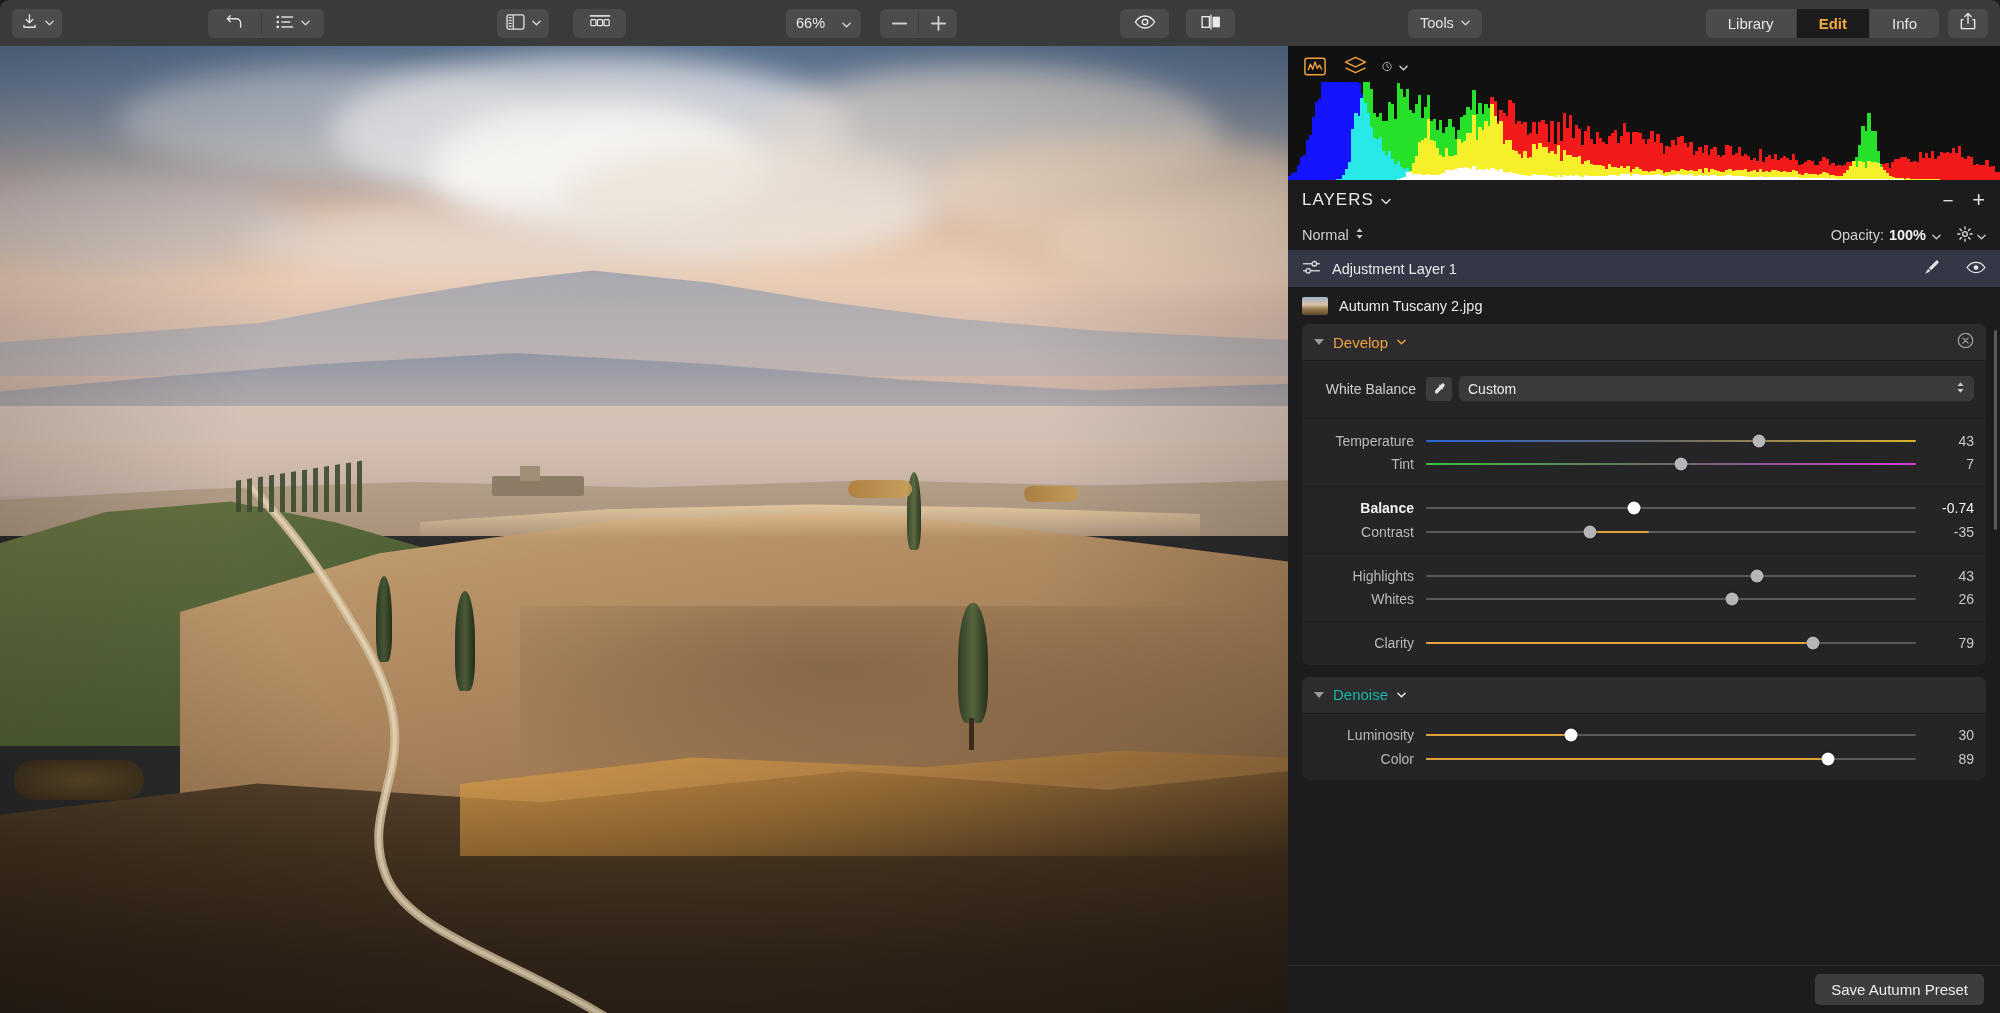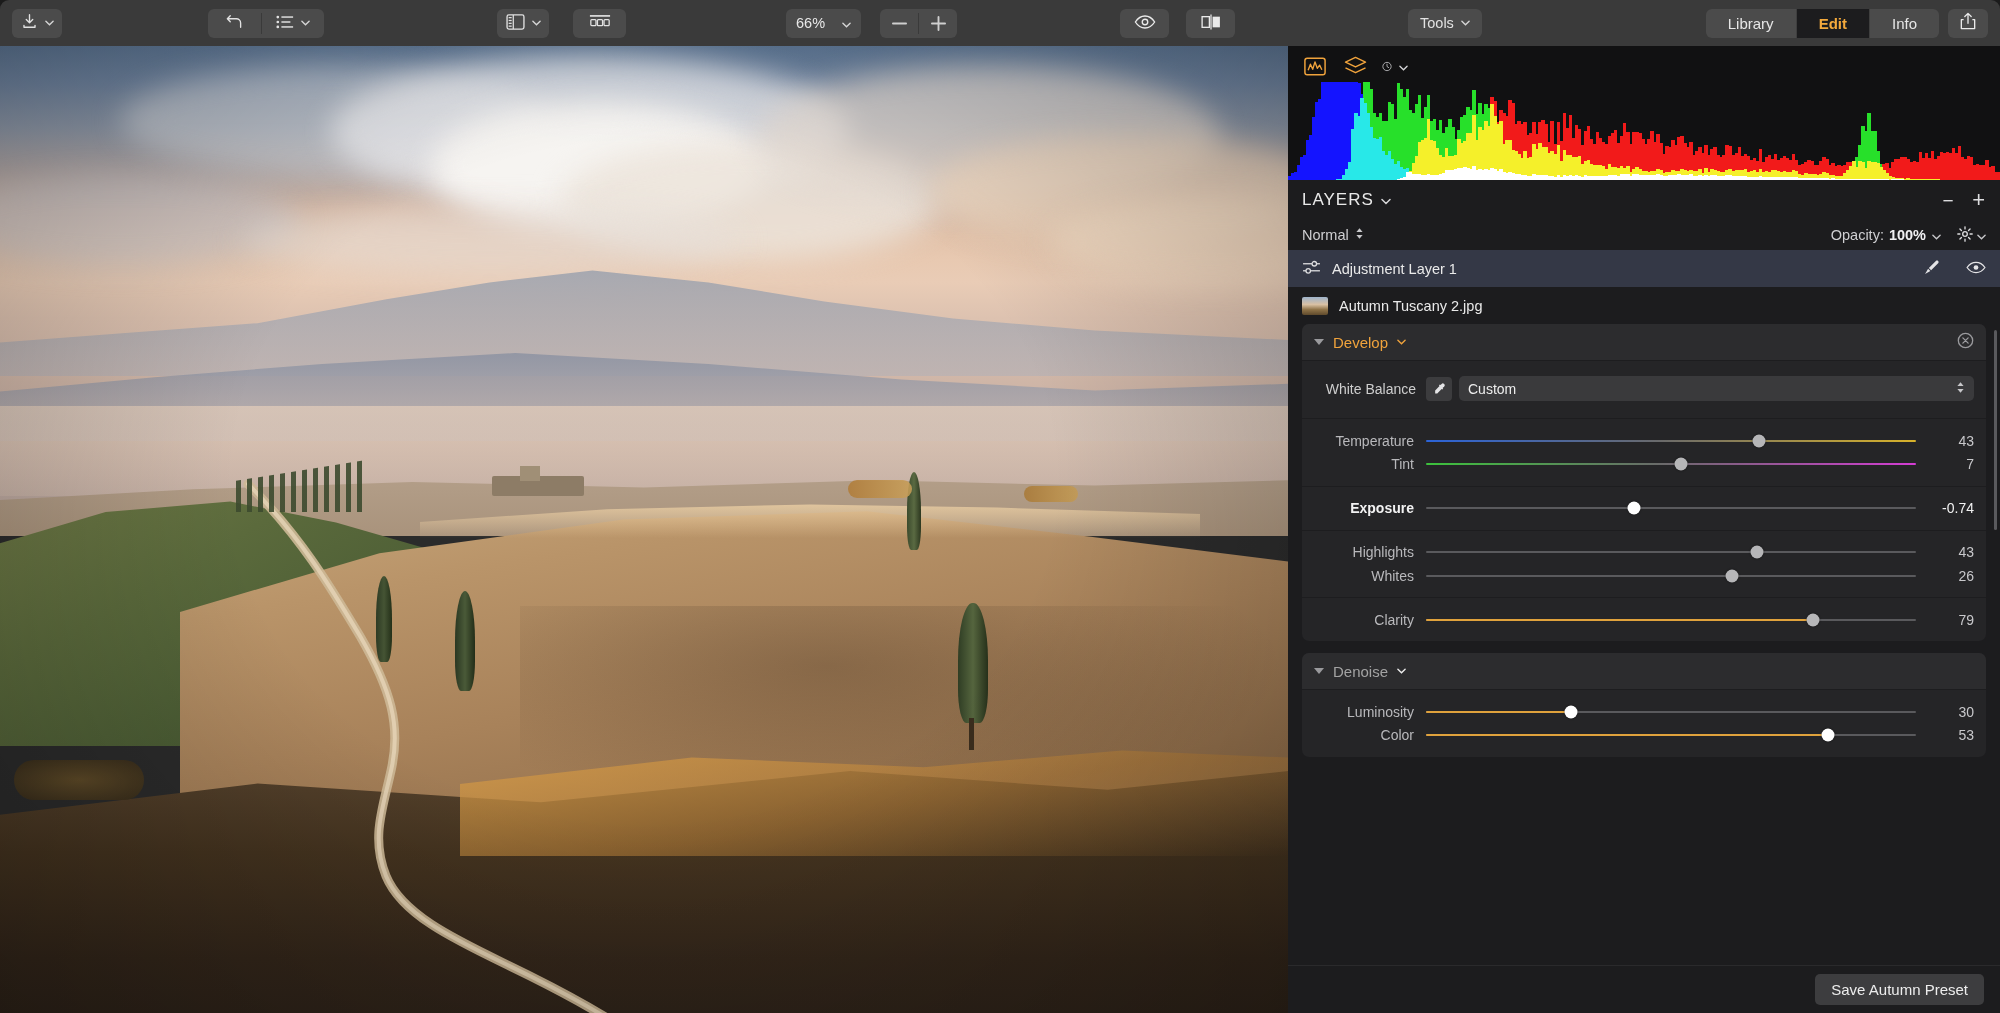"Exposure" span.slabel { text: Exposure -> Balance }
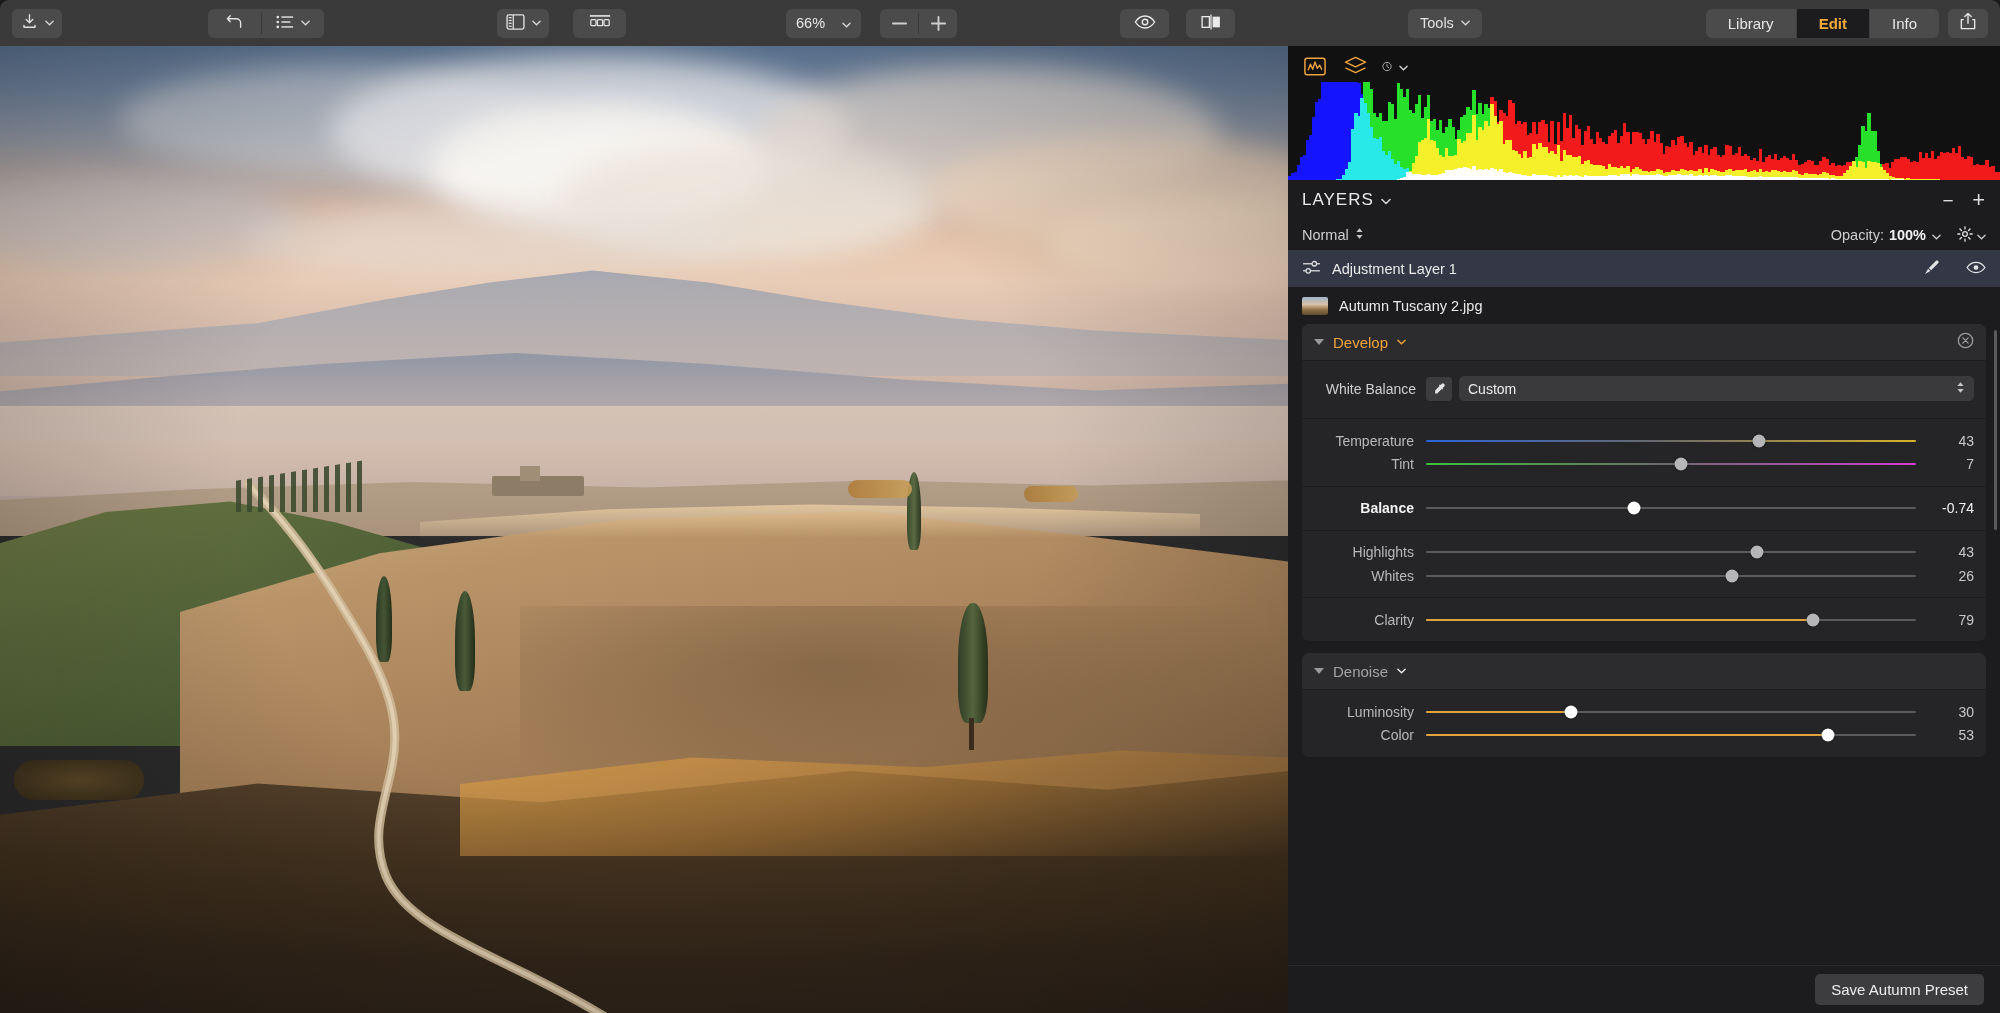"Contrast" div.srow { html: none -> <div> <span>Contrast</span> <span> <span></span> <span></span> </span> <span>-35</span> </div> }
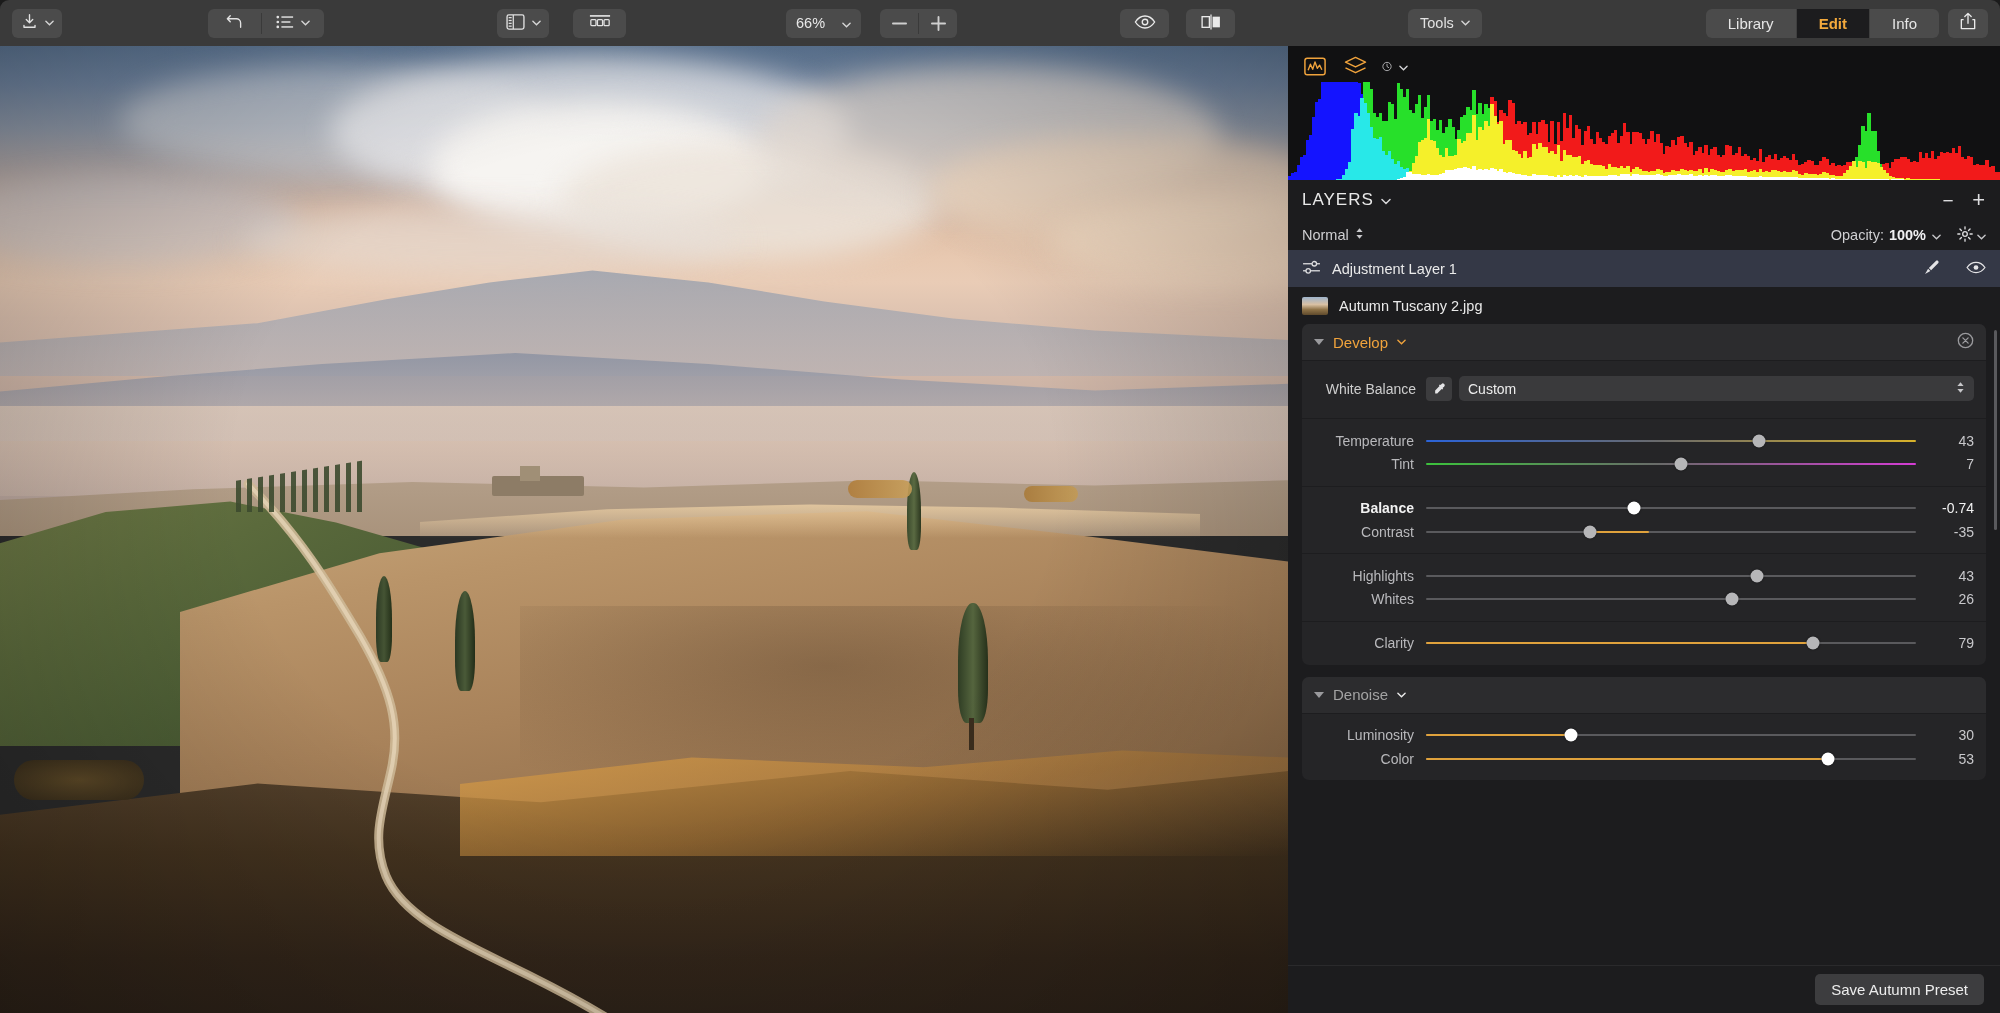"Denoise" .ftitle.white { color: #a3a3a3 -> #14b8a6 }
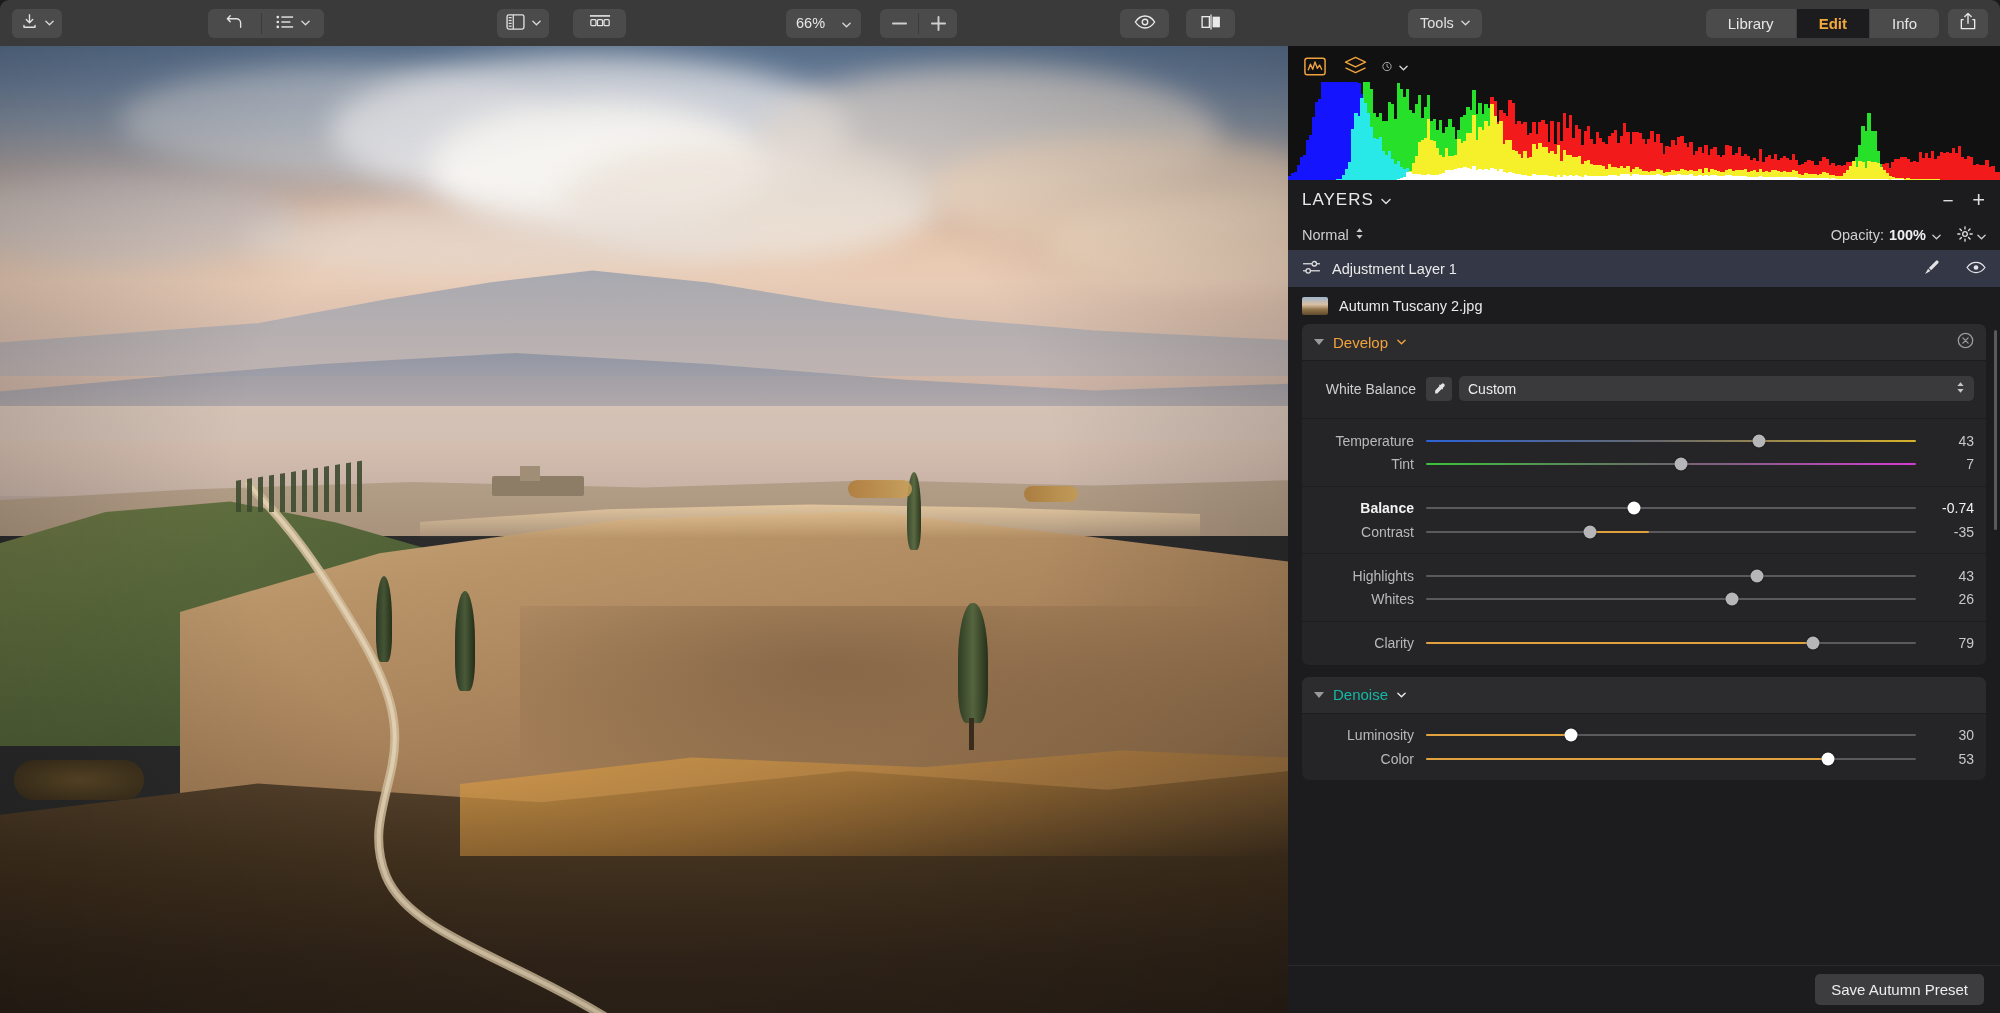"53" span.sval { text: 53 -> 89 }
